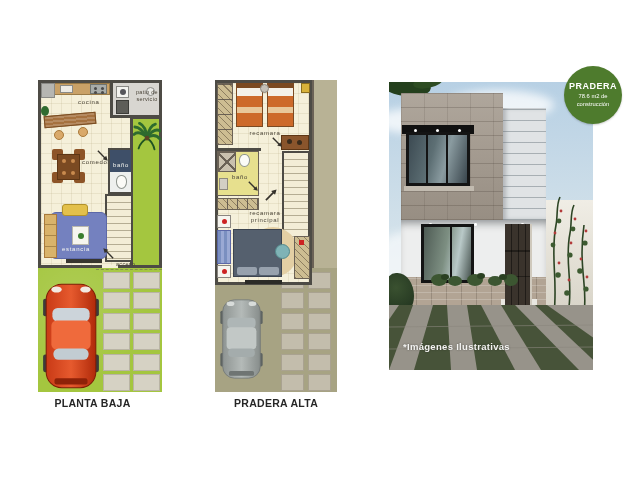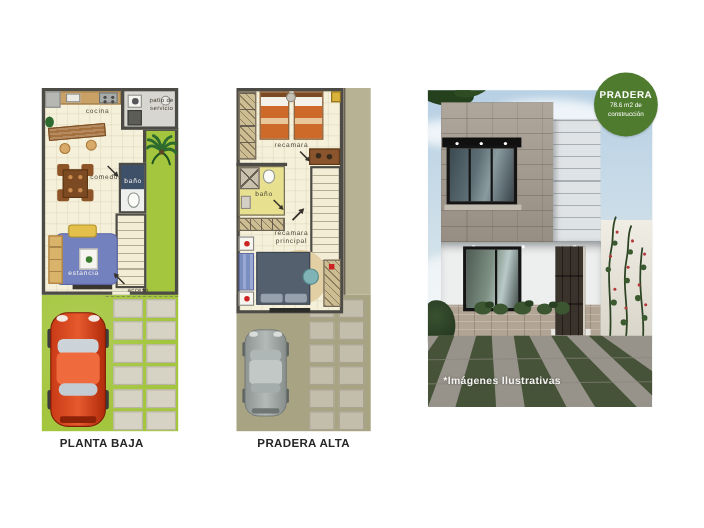"PRADERA" div.badge { left: 540px -> 564px }
